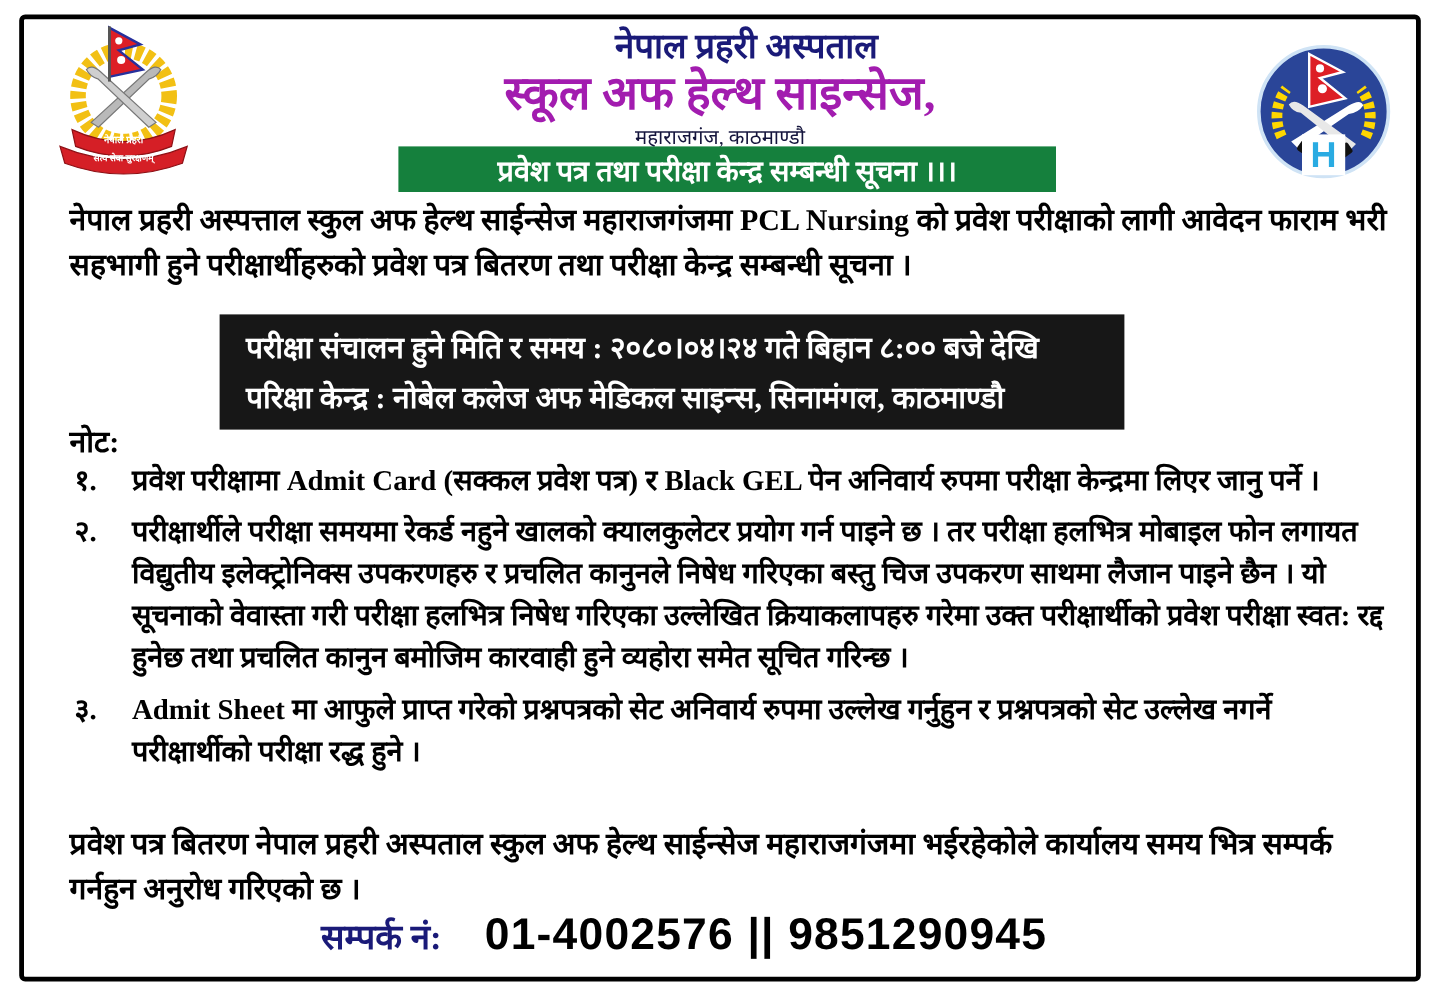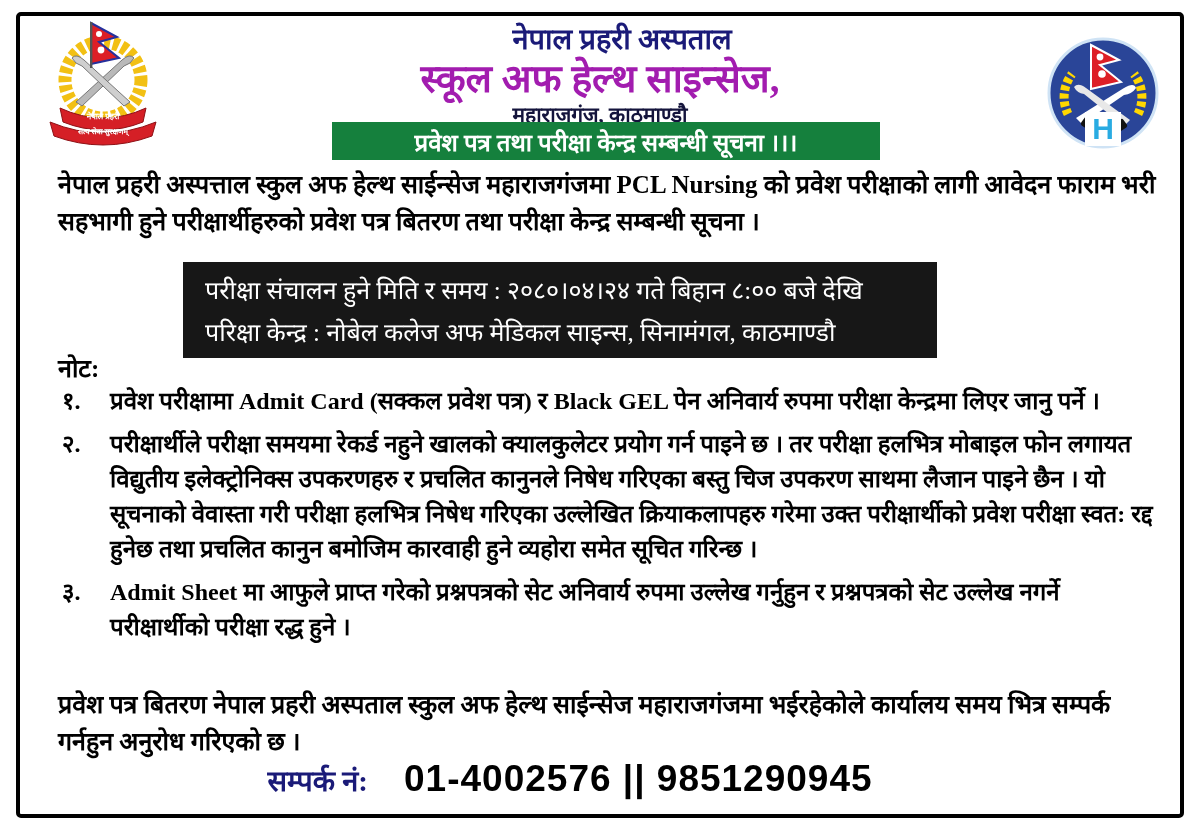"महाराजगंज, काठमाण्डौ" .t3 { font-size: 21px -> 17px; font-weight: bold -> normal }
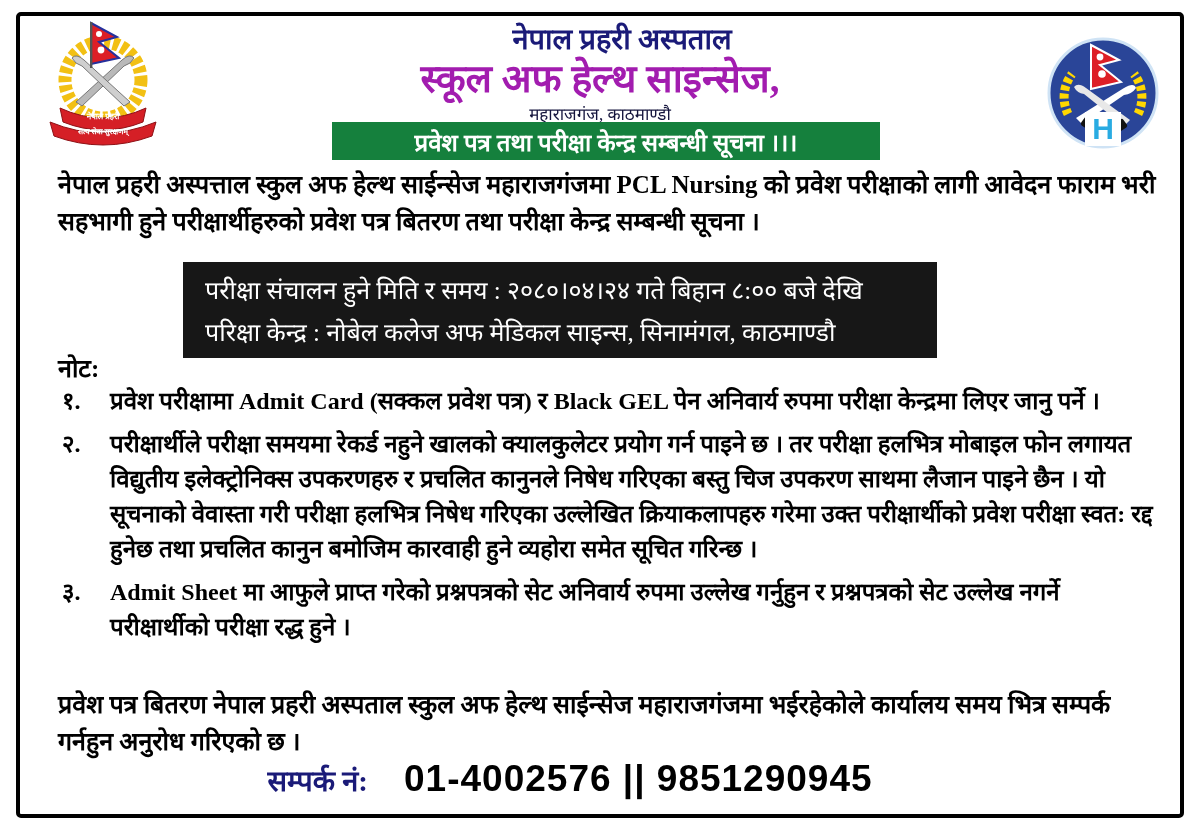"परीक्षा संचालन हुने मिति र" .exam-box { font-weight: normal -> bold }
